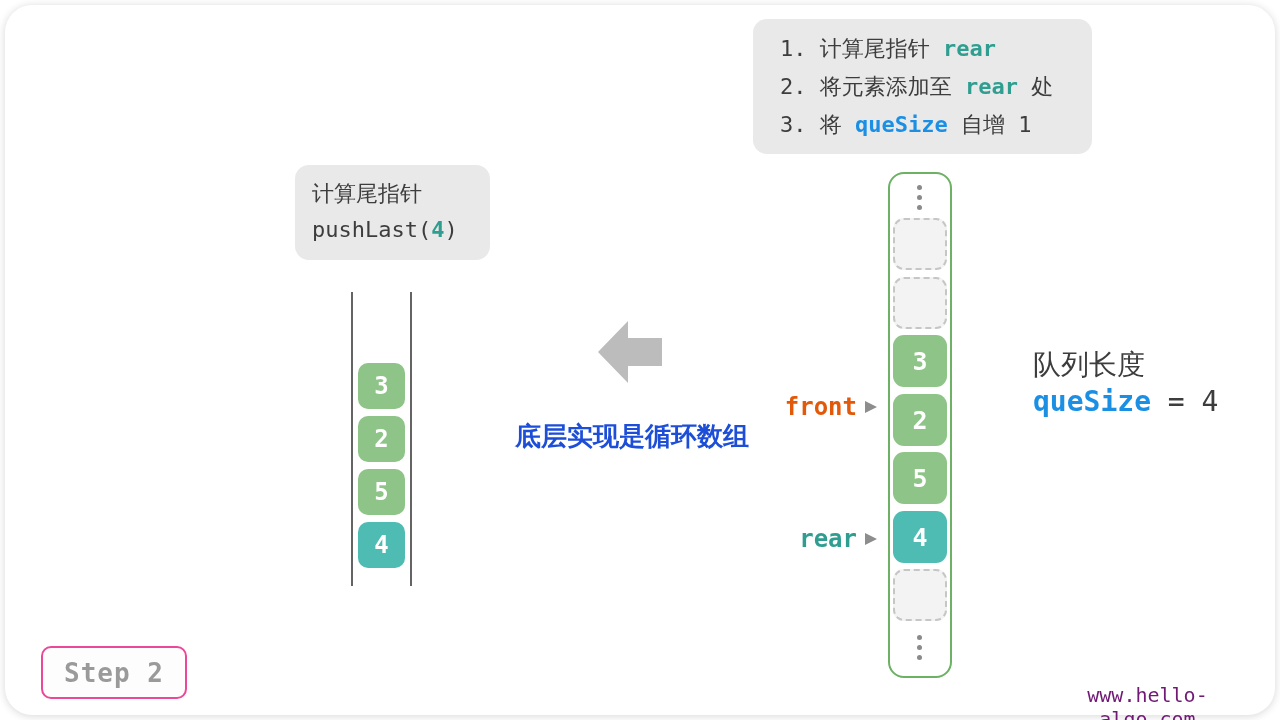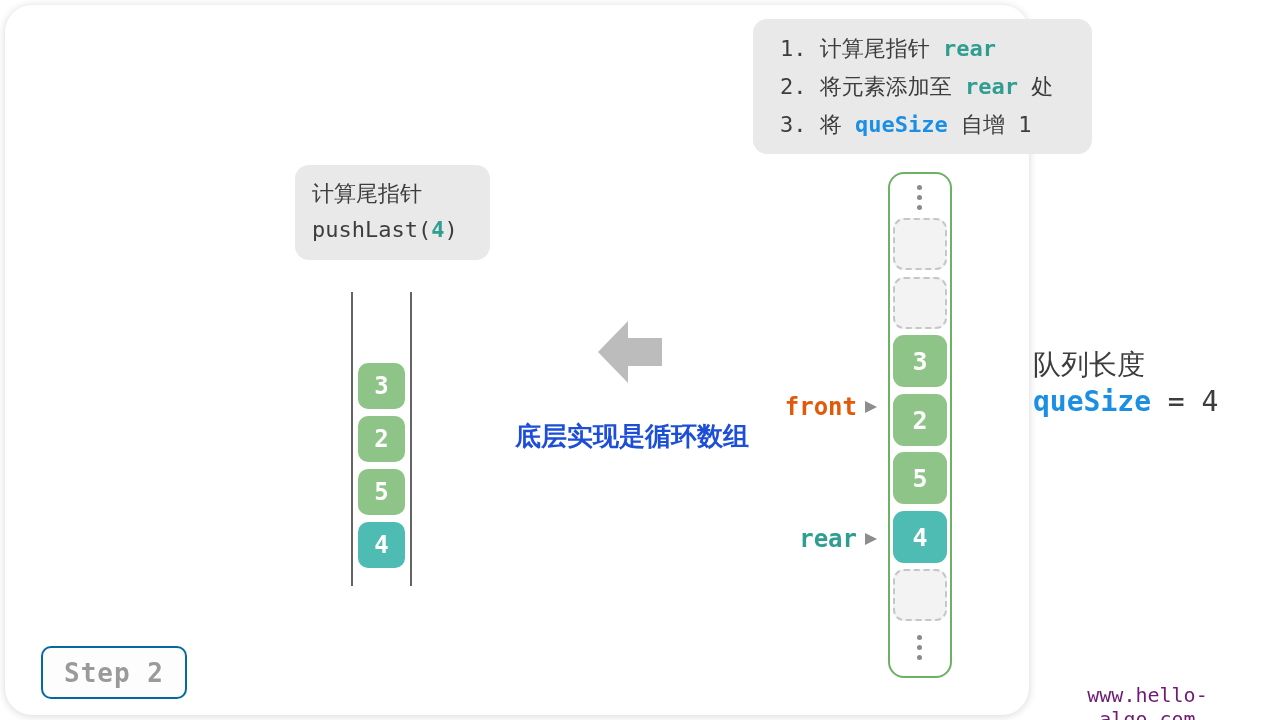"1. 计算尾指针 rear" .card { width: 1024px -> 1270px }
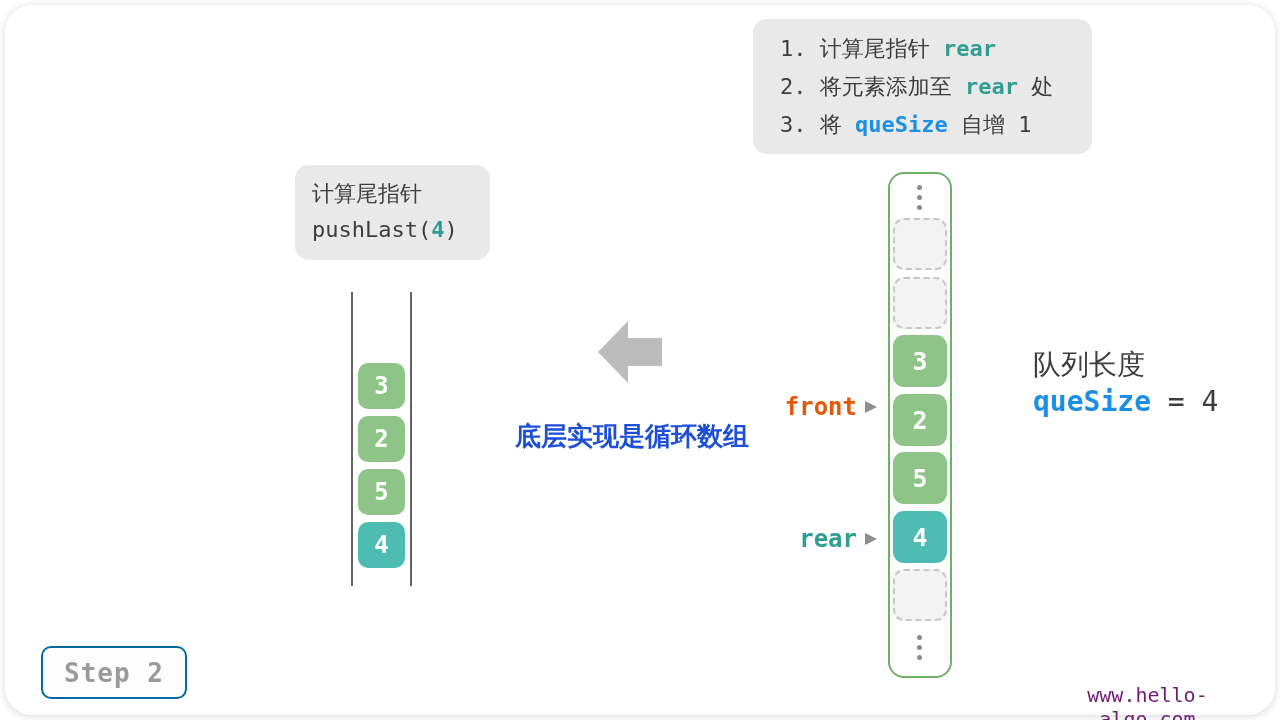"Step 2" .step-badge { border: 2px solid #0369a1 -> 2px solid #ec4899 }
